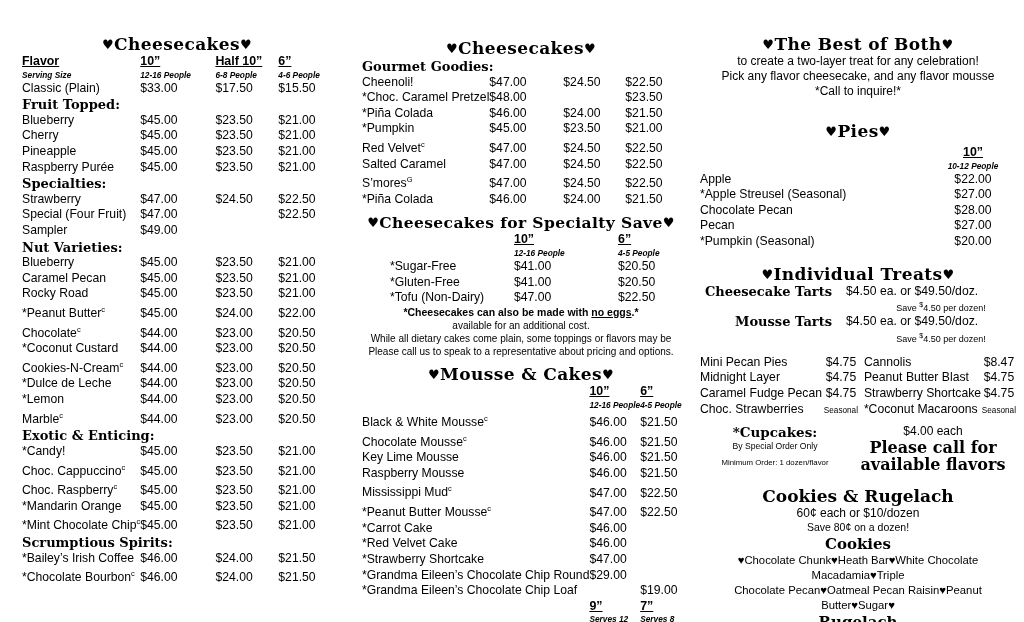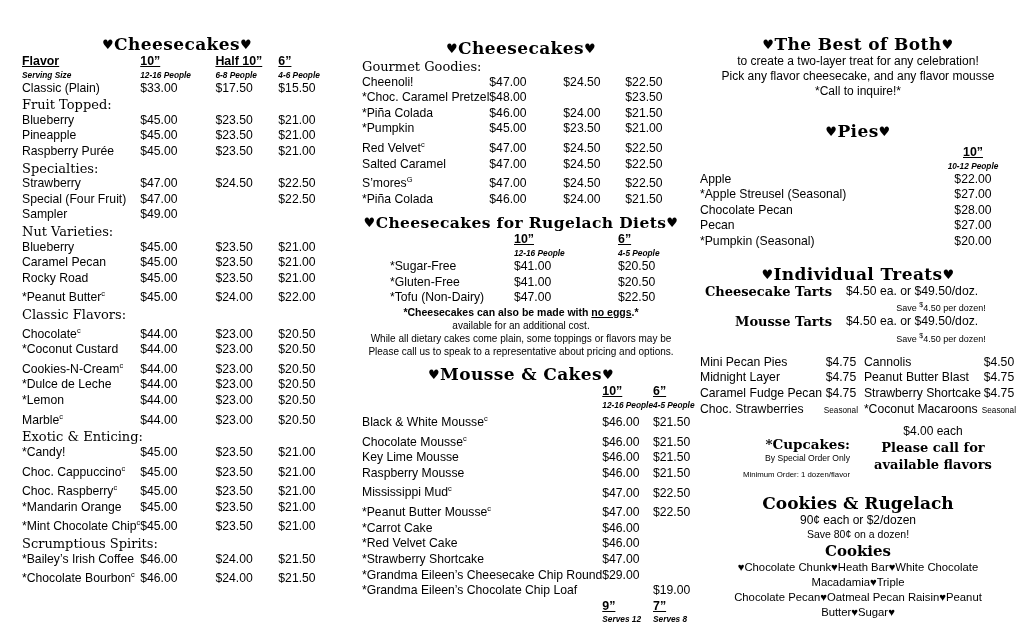"Gourmet Goodies:" .group { font-weight: normal -> bold }
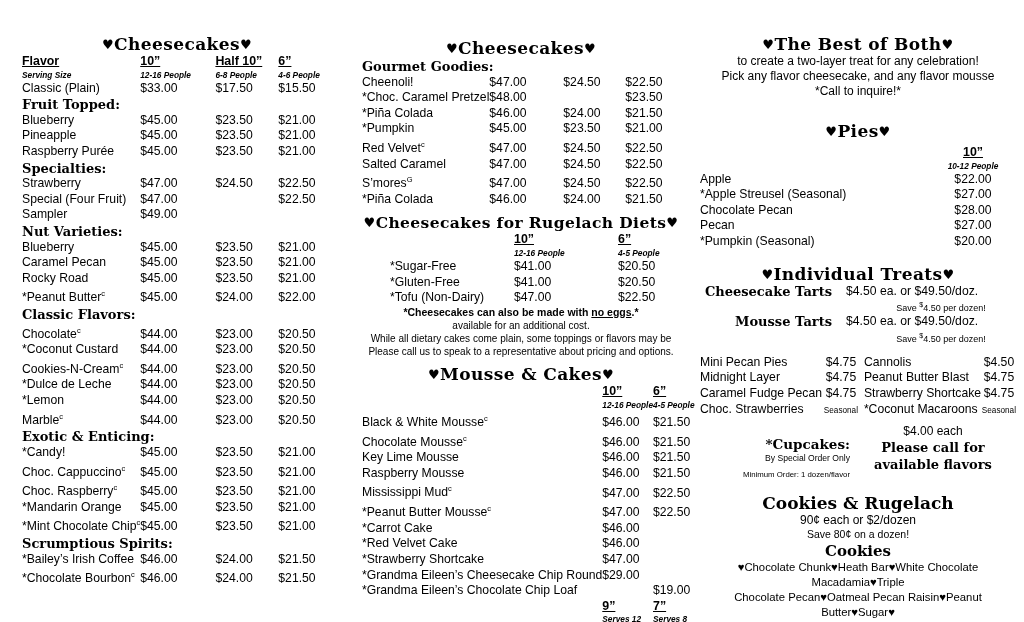"Cherry" tr { html: none -> <tr> <td>Cherry</td> <td>$45.00</td> <td>$23.50</td> <td>$21.00</td> </tr> }
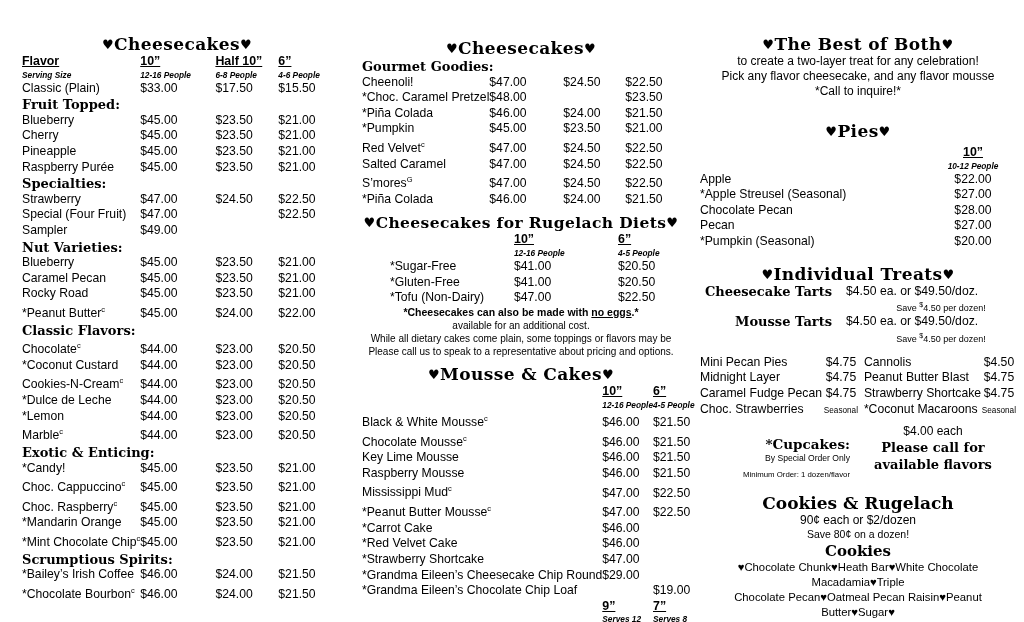"Cheesecakes for Rugelach Diets" span { text: Rugelach Diets -> Specialty Save }
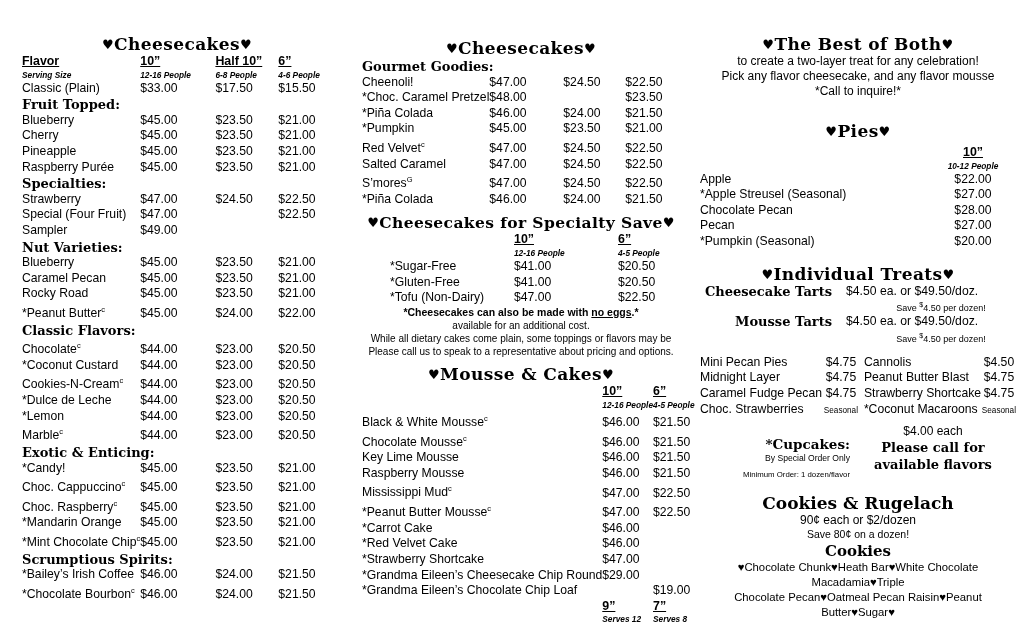"Classic Flavors:" tr { html: <tr> <td>Classic Flavors:</td> </tr> -> none }
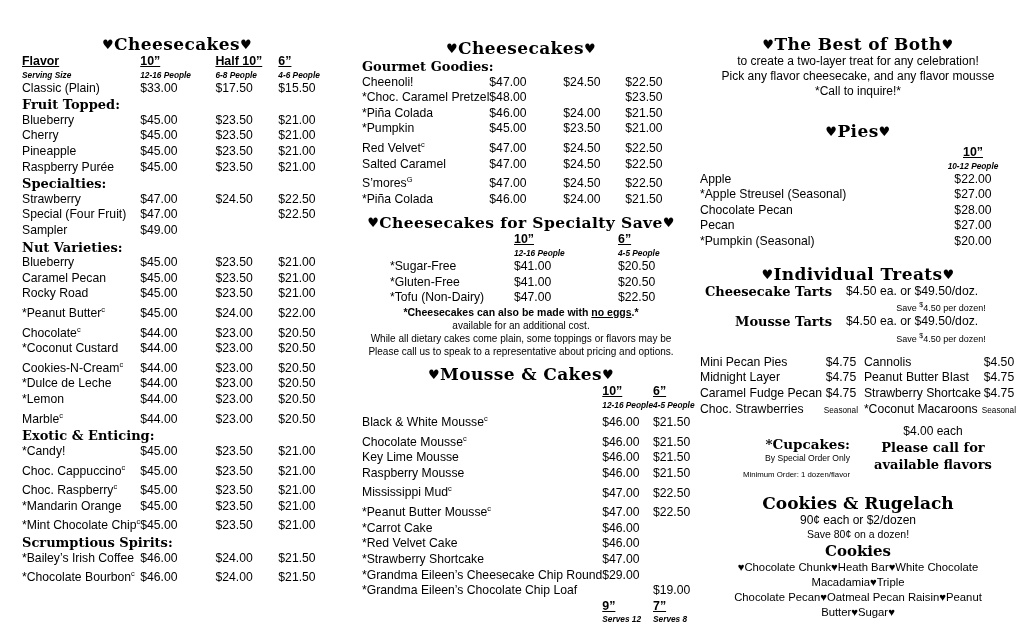"$4.50" td.c-p { text: $4.50 -> $8.47 }
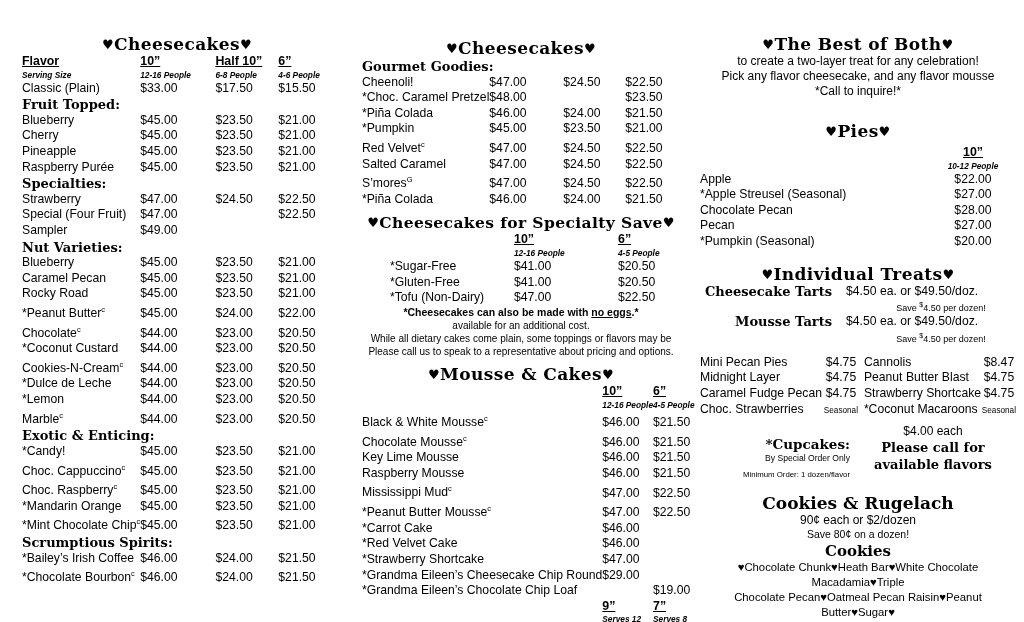"*Cupcakes:" .cup-l { margin-top: 12px -> none; text-align: right -> center }
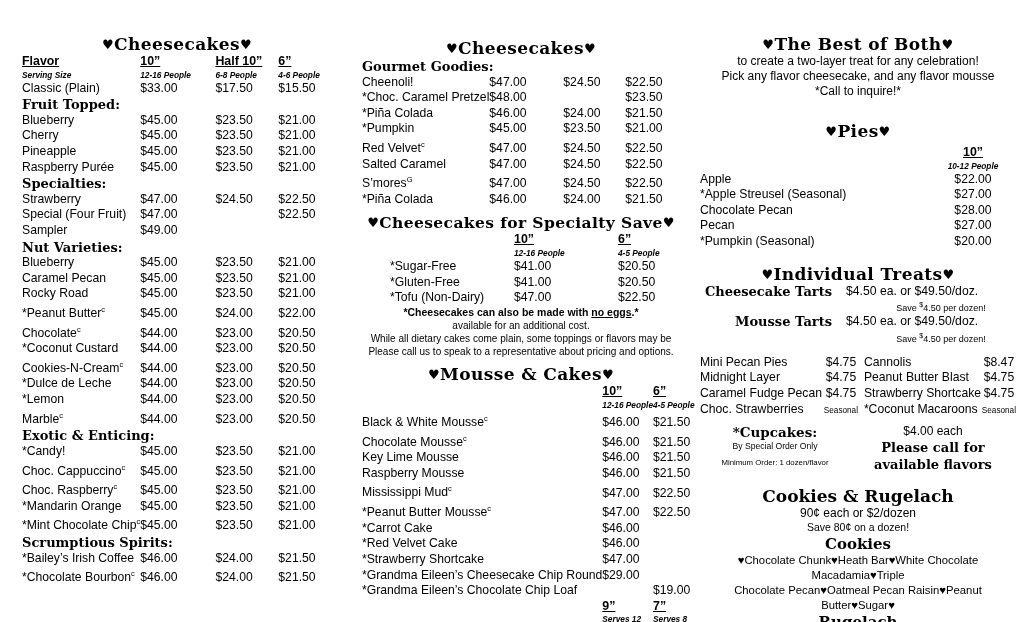"Please call for" .cup-call { font-size: 13px -> 16px }
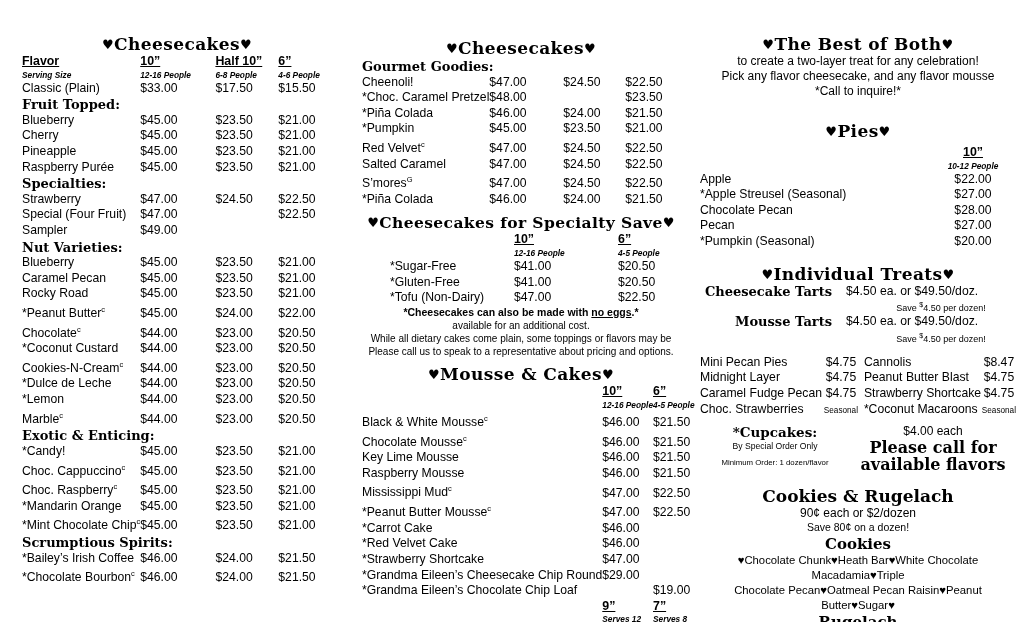"90¢ each or $2/dozen" div.body-txt { text: 90¢ each or $2/dozen -> 60¢ each or $10/dozen }
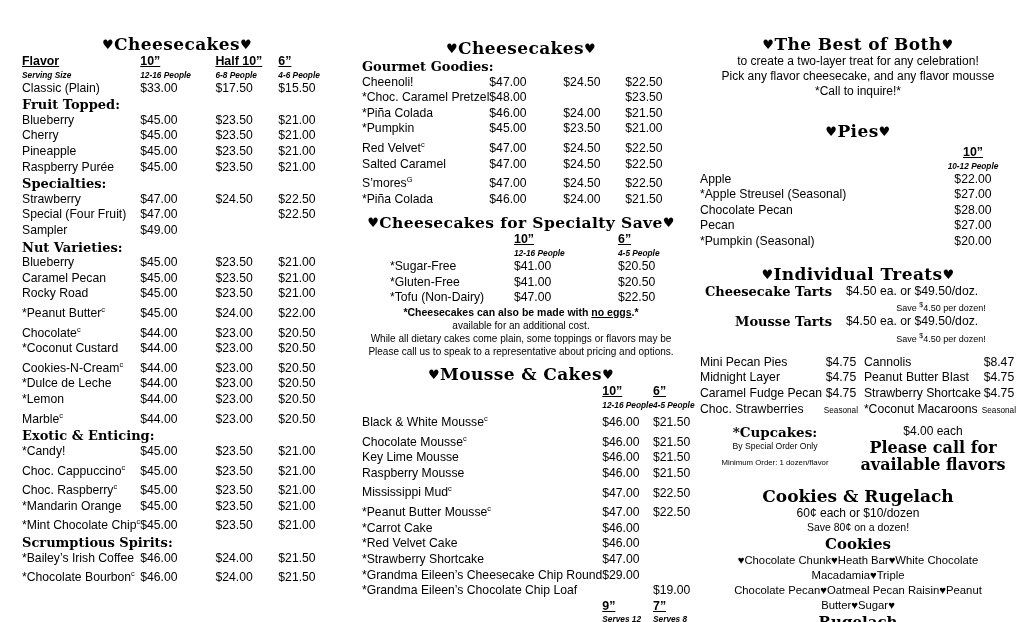"*Grandma Eileen’s Cheesecake Chip Round" td.c-name { text: Cheesecake -> Chocolate }
